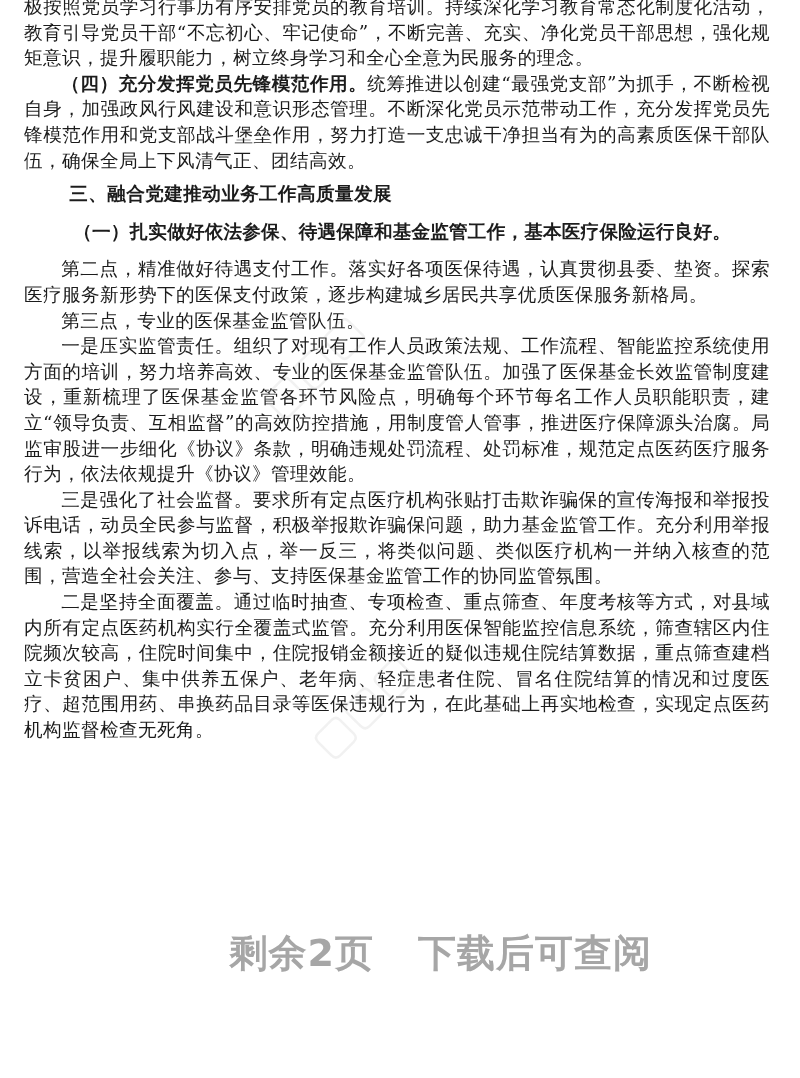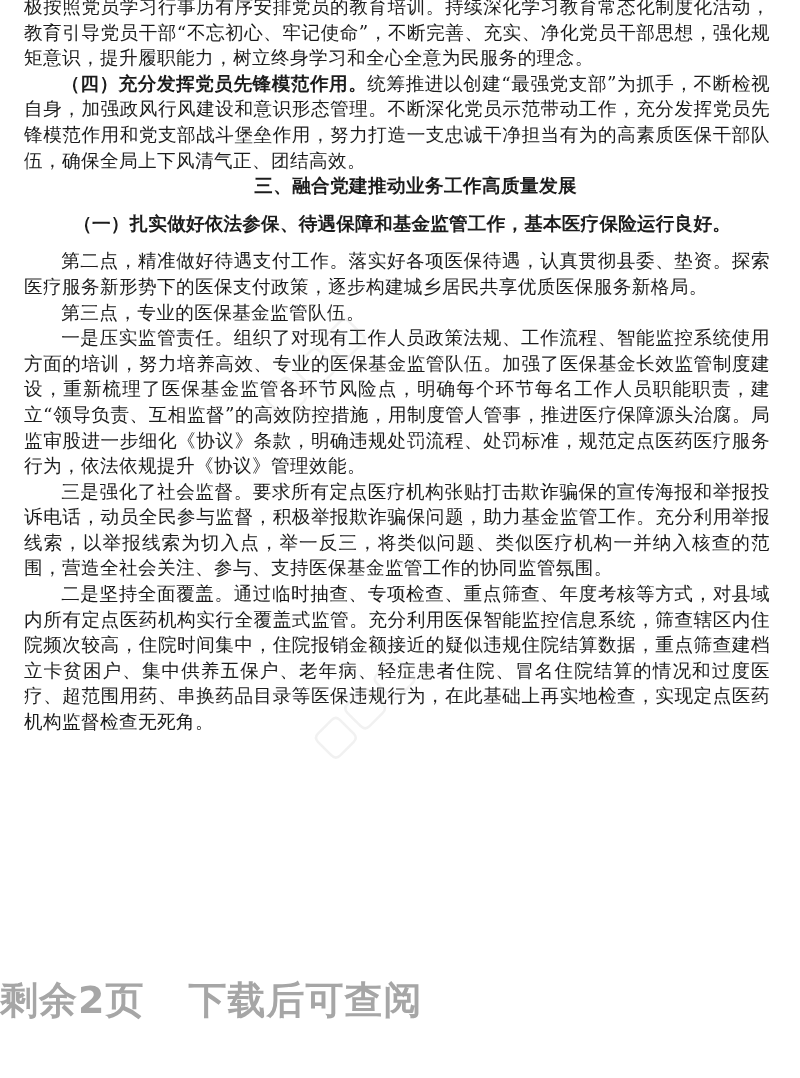"三、融合党建推动业务工作高质量发展" .h { margin: 0 -> 8px; text-align: center -> none }
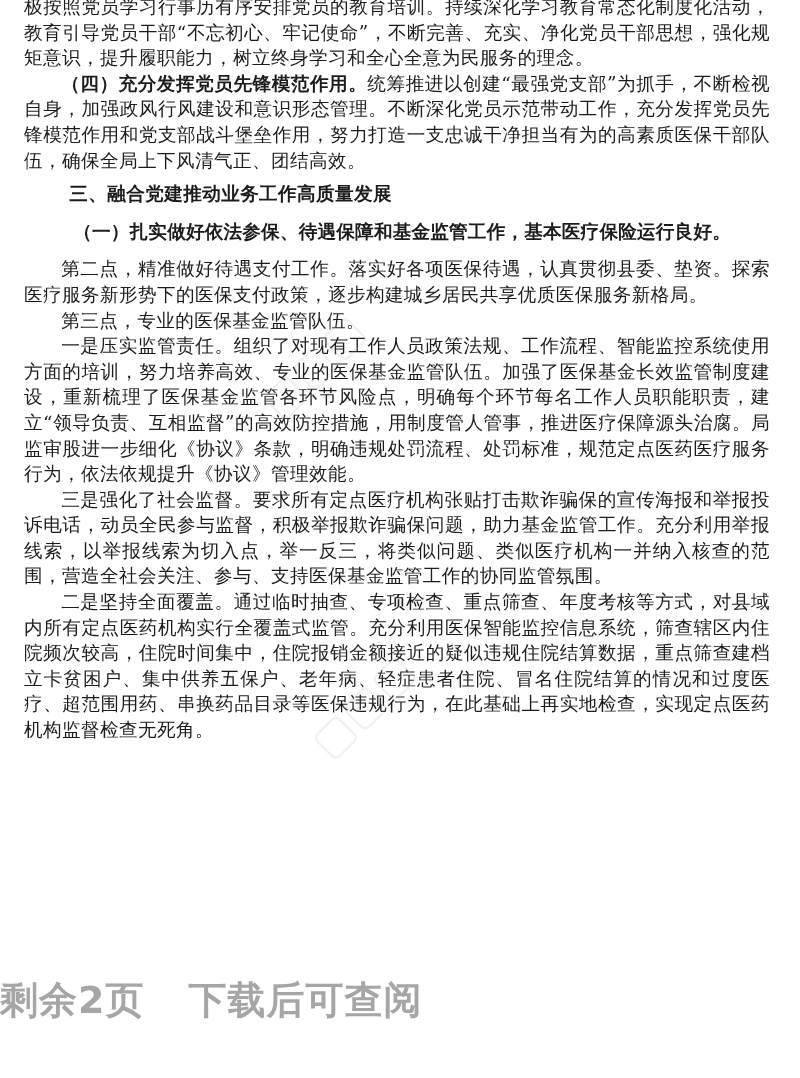"剩余2页 下载后可查阅" .footer-banner { text-align: left -> right; top: 975px -> 928px }
